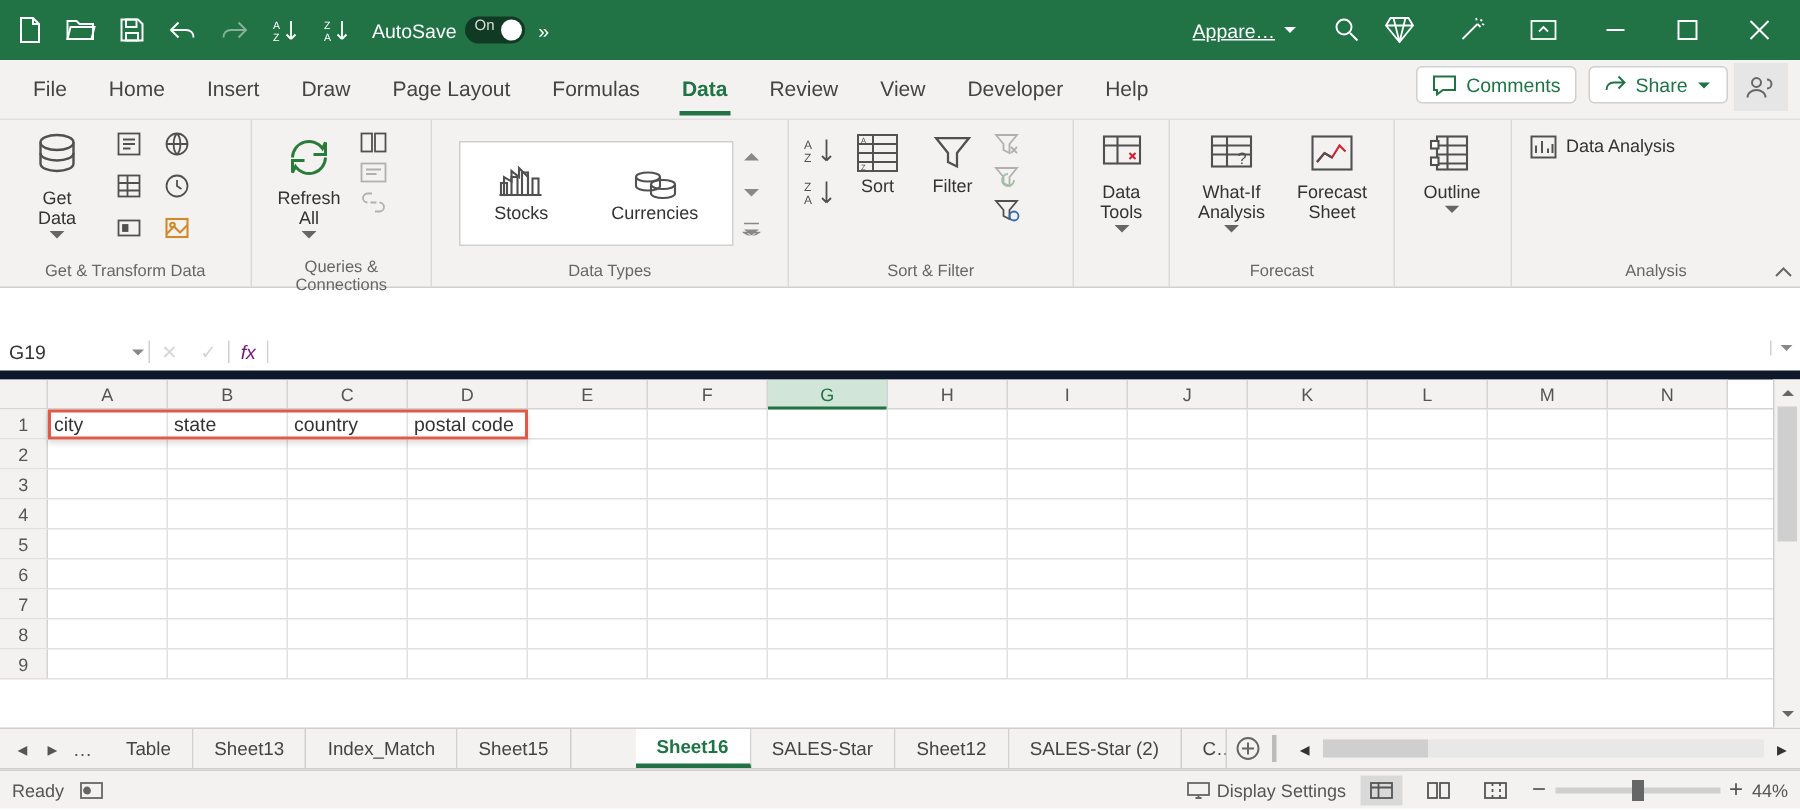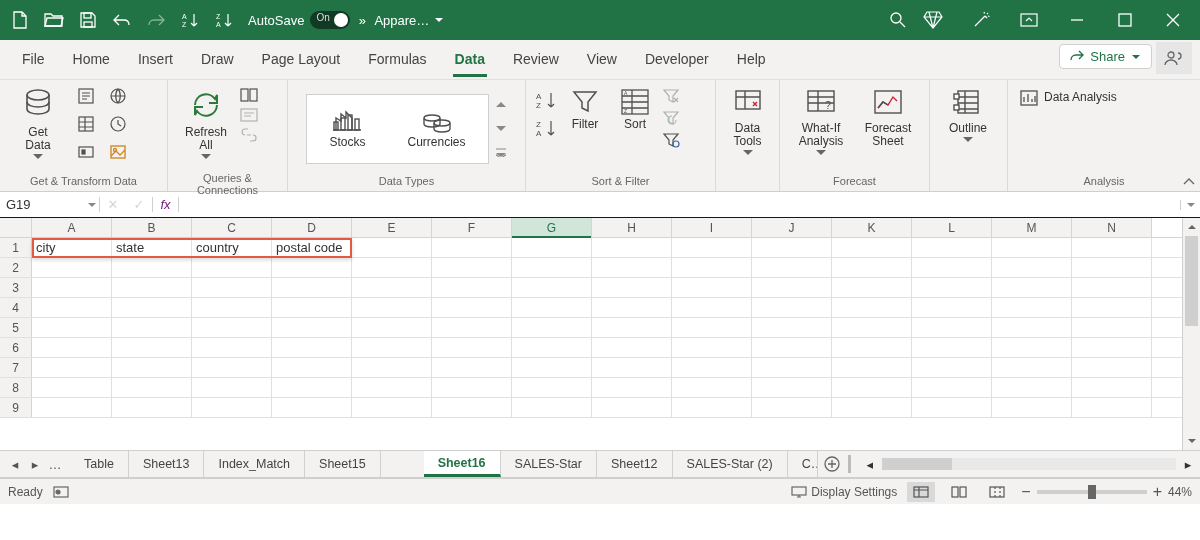"Appare…" .titlebar .center { justify-content: space-between -> flex-end; text-decoration: none -> underline }
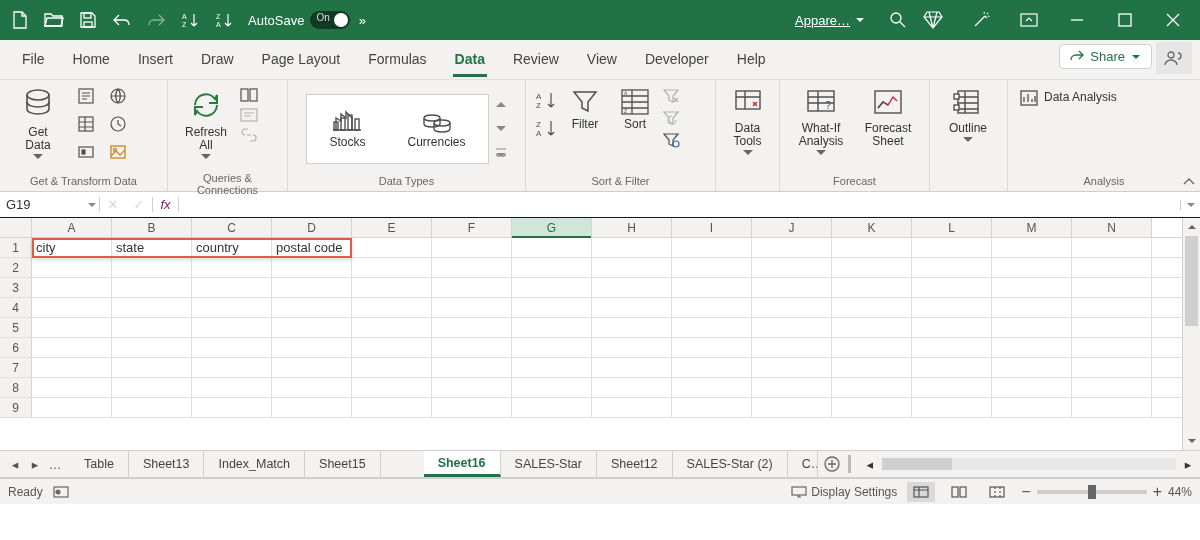"Comments" div.pill { html: none -> <div> <svg> <path></path> </svg> <span>Comments</span> </div> }
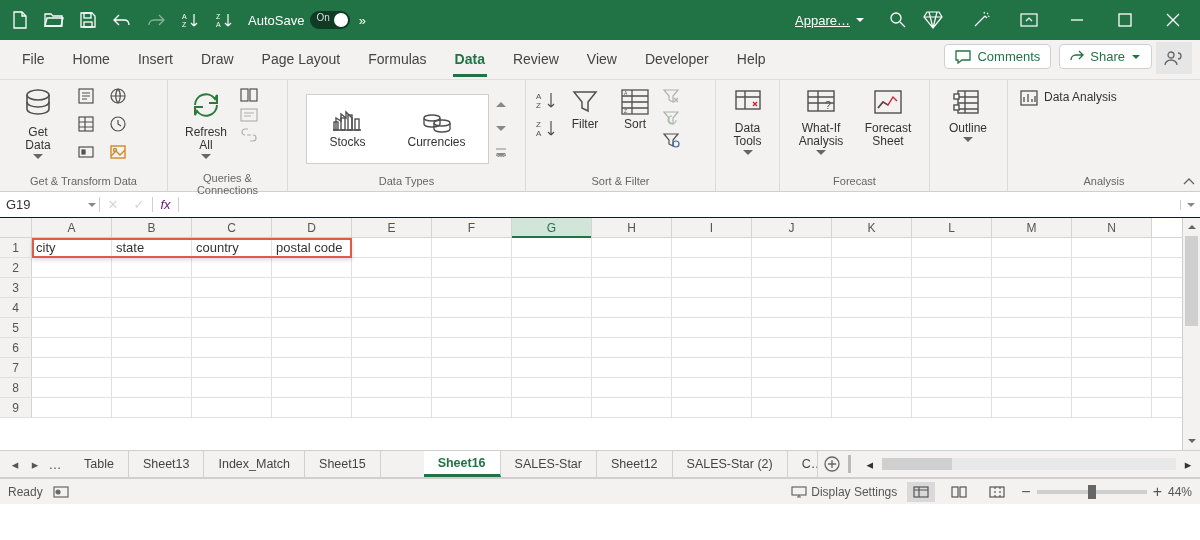"Filter" div.rbtn { order: before "Sort" -> after "Sort" }
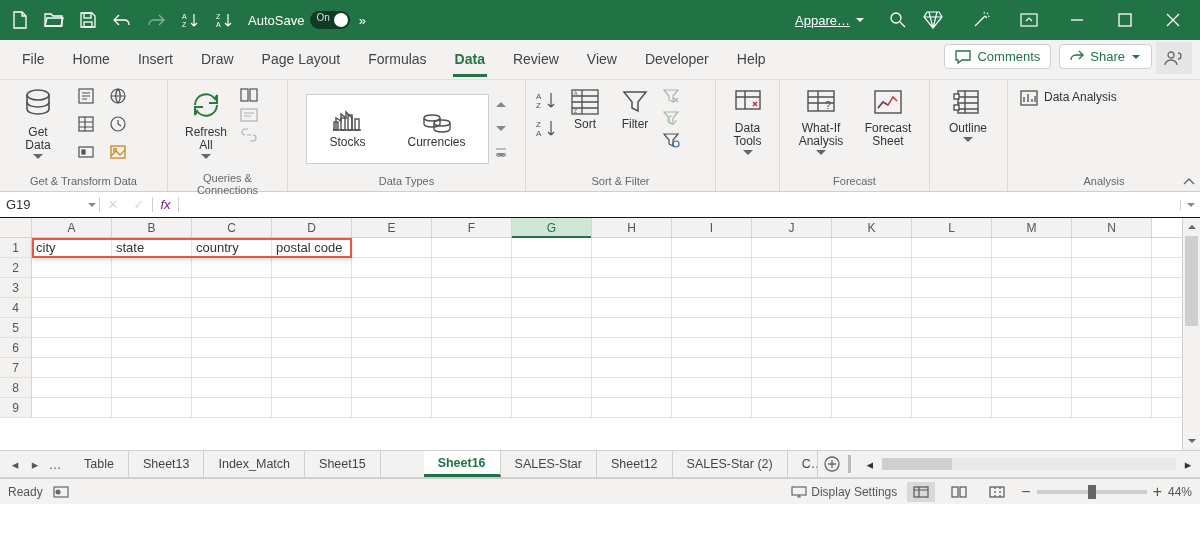"G19" .formulabar { align-items: center -> flex-start; border-bottom: 1px solid #0f172a -> 6px solid #0f172a; margin-top: none -> 35px }
